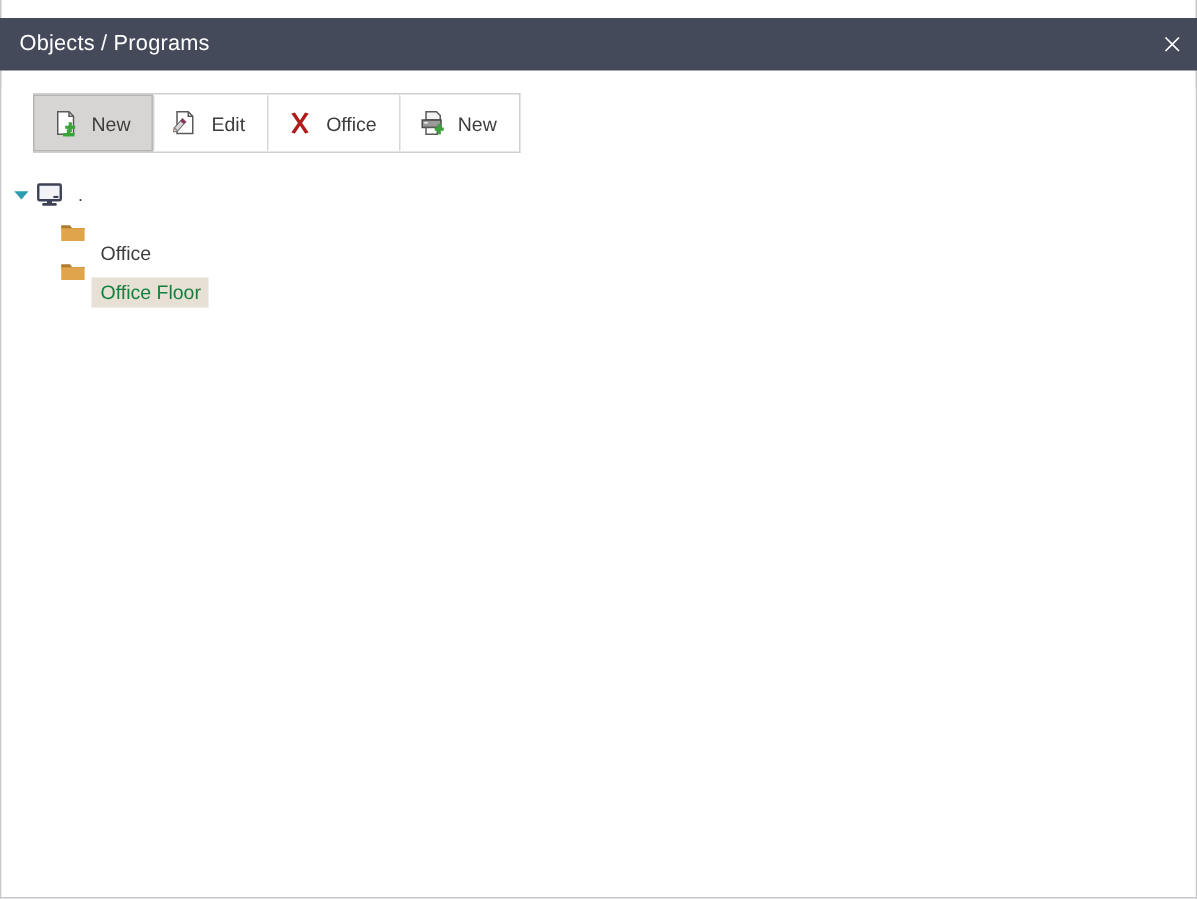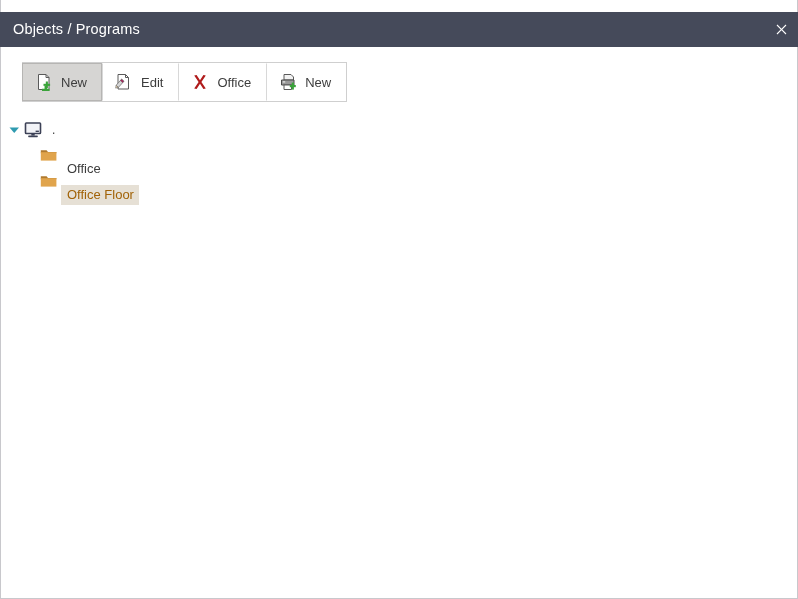"Office Floor" .tree-row.selected .node-label { color: #a16207 -> #15803d }
